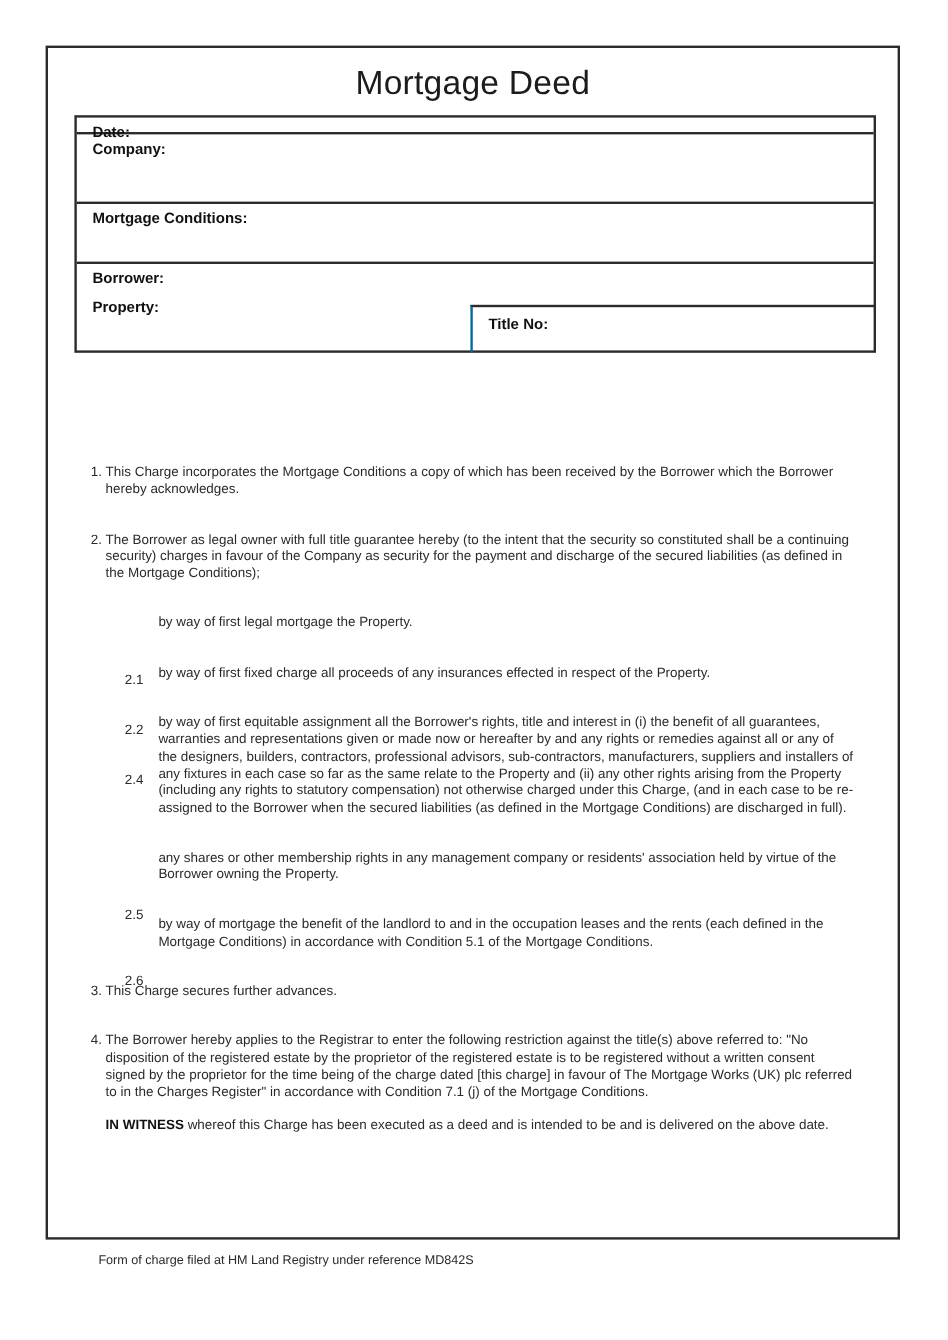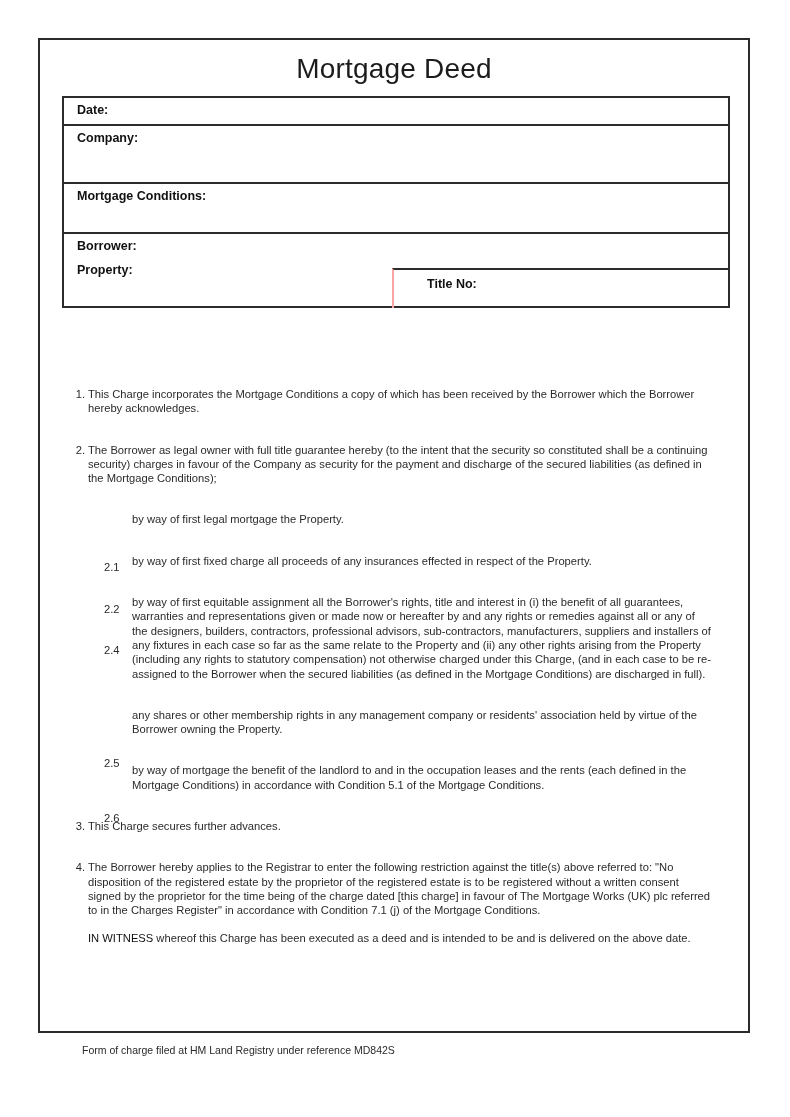"Date:" .prow-date { height: 28px -> 14px }
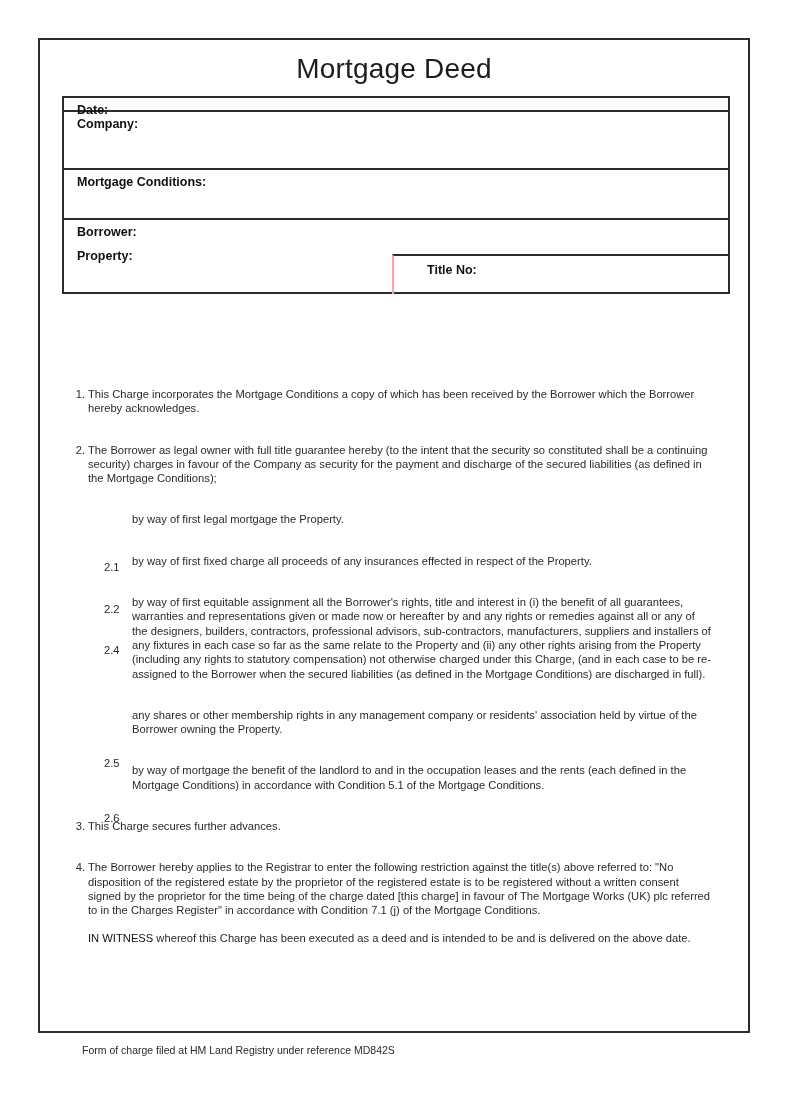"Title No:" .titleno-box { border-left: 2px solid #fca5a5 -> 2px solid #0369a1; padding-left: 20px -> none }
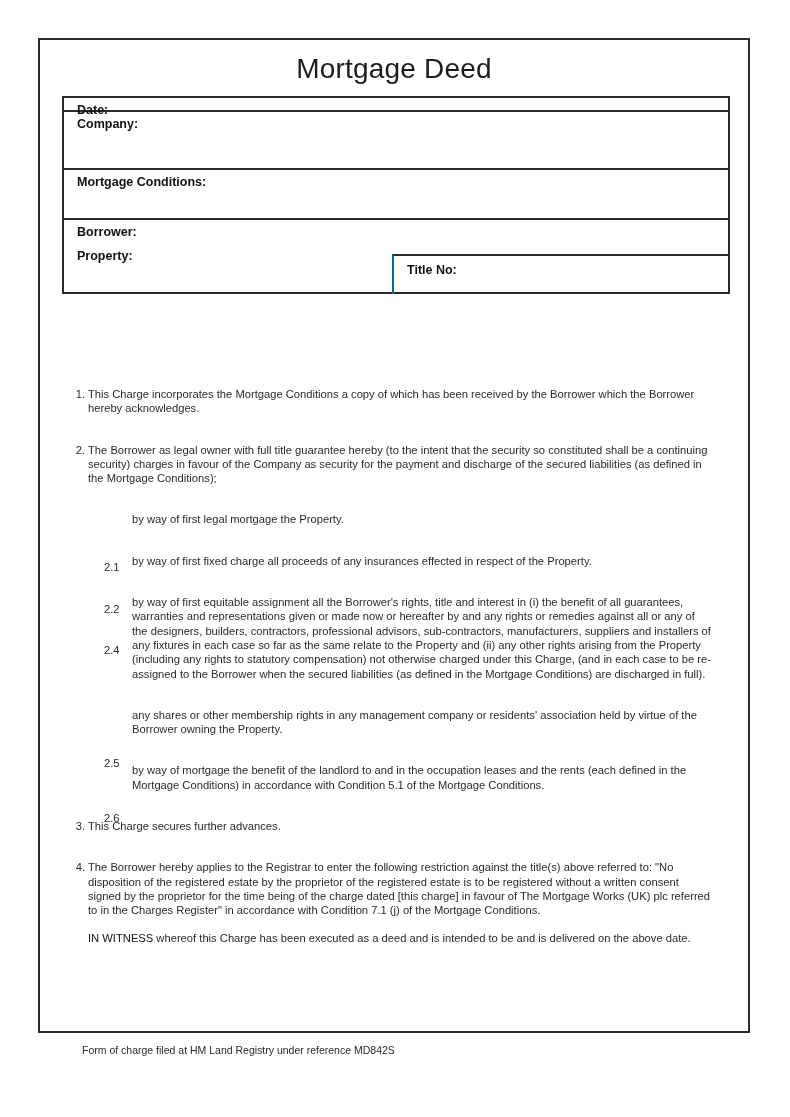"IN WITNESS" .witness b { font-weight: normal -> bold }
